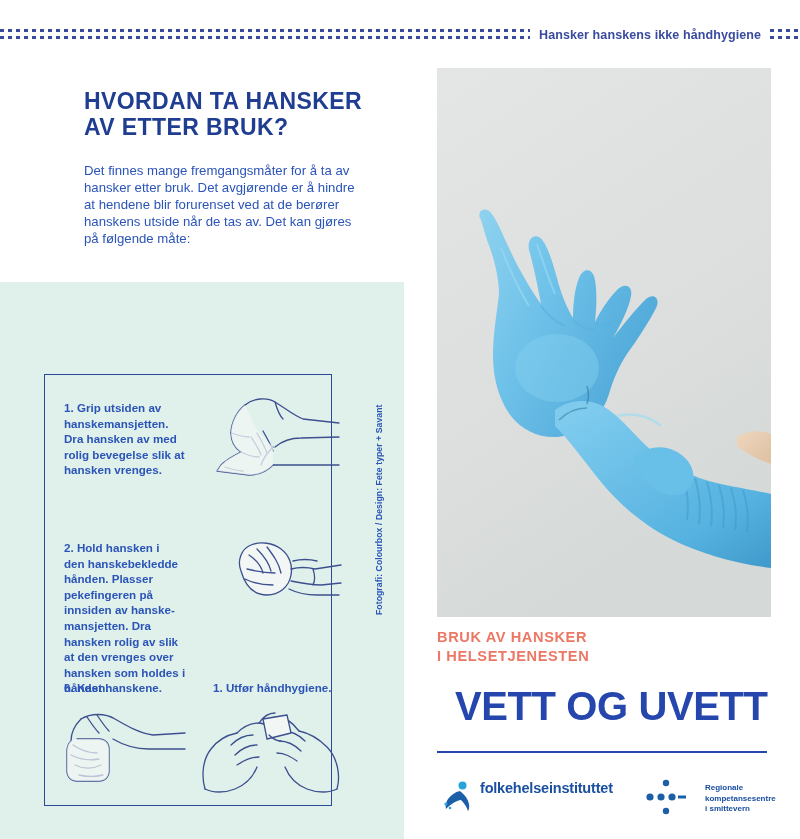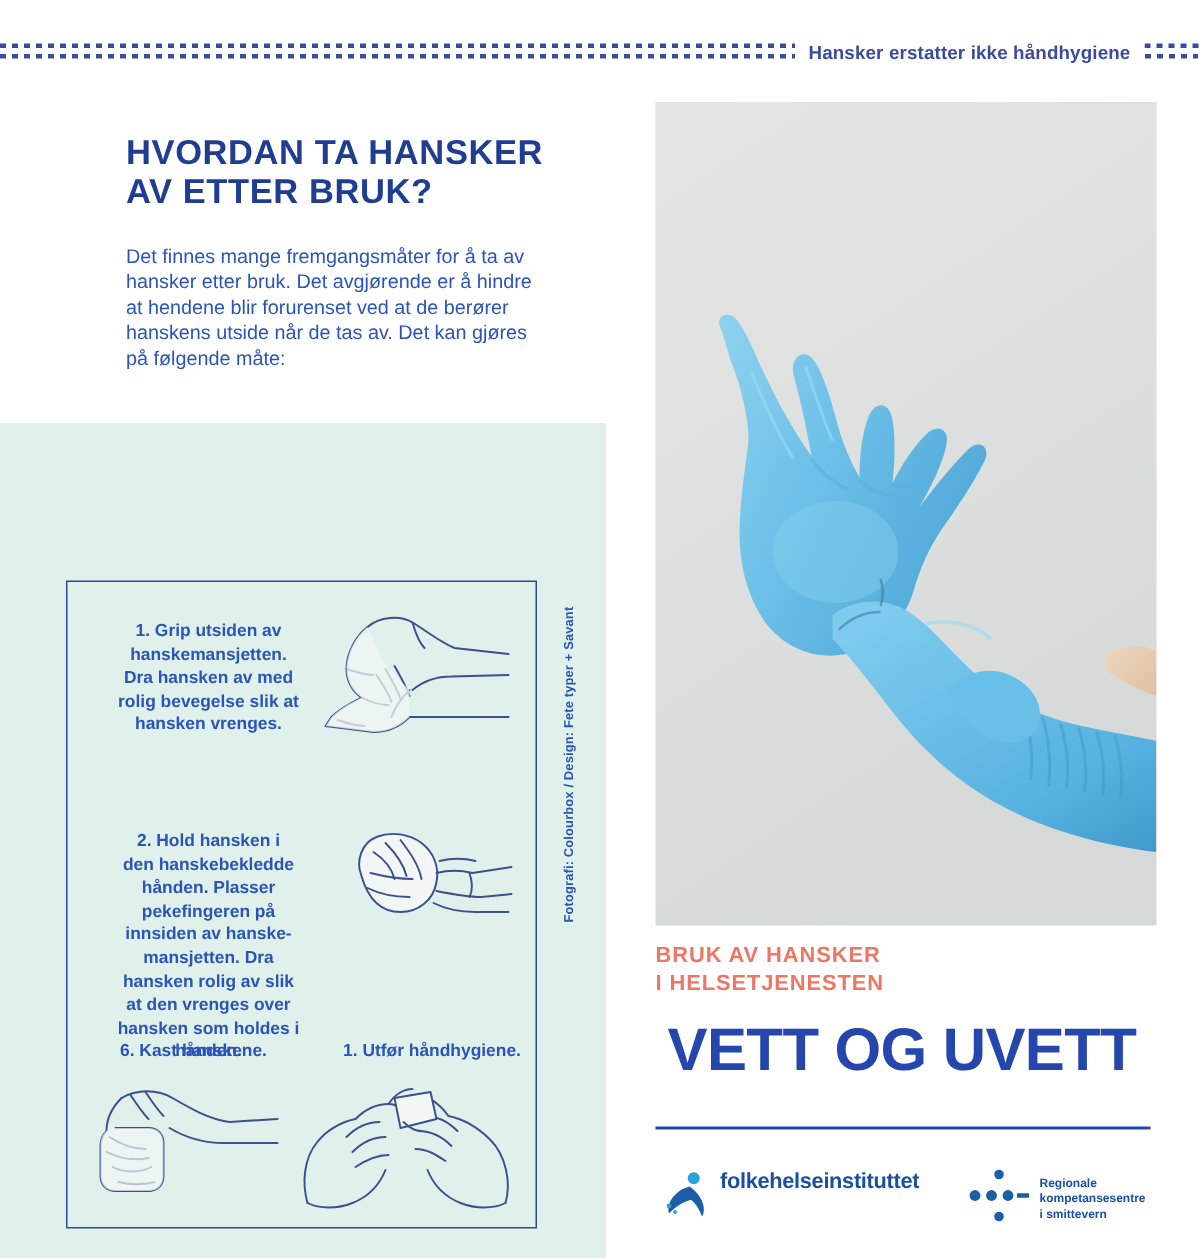"Hansker erstatter ikke håndhygiene" div.header-tagline { text: erstatter -> hanskens }
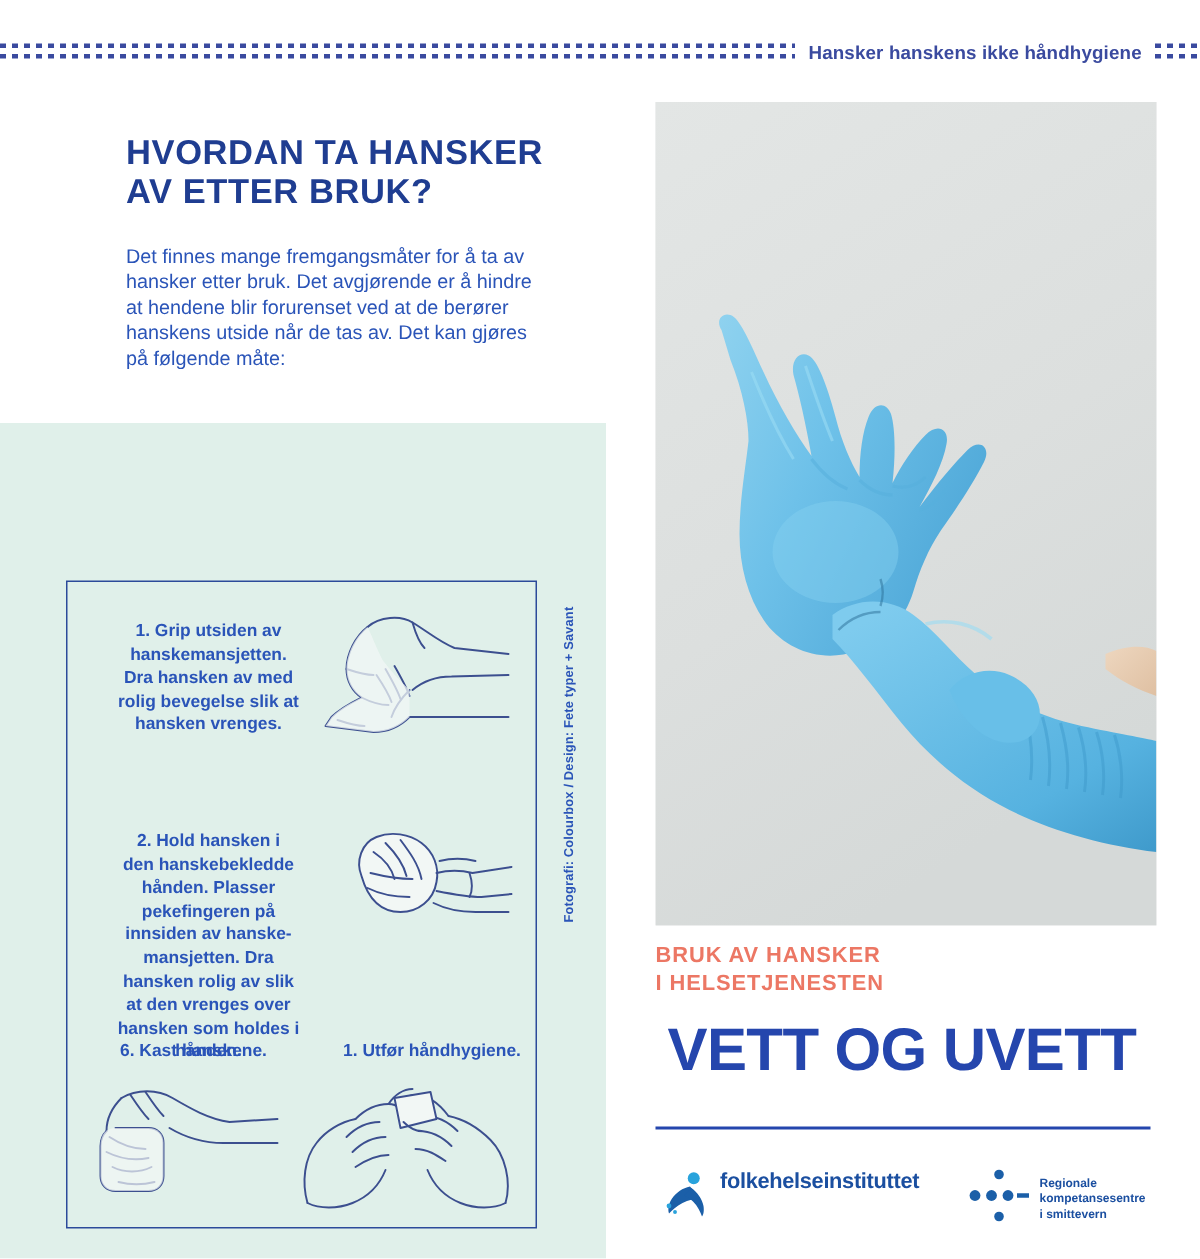"1. Grip utsiden av" .steps-box { text-align: center -> none; top: 105px -> 92px; width: 314px -> 288px }
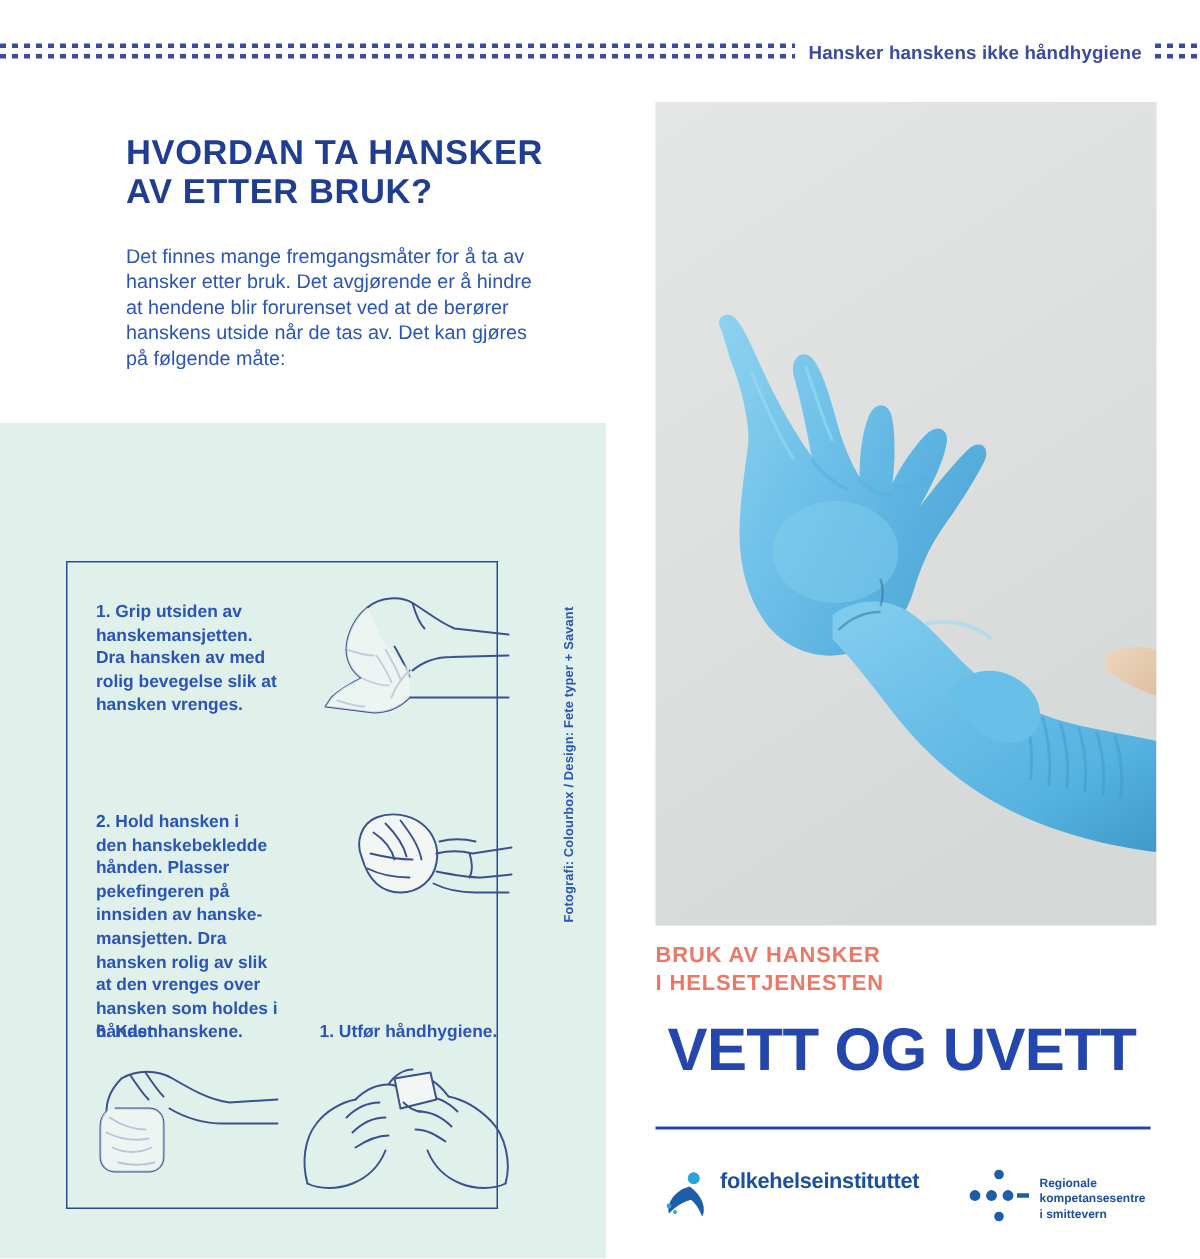"VETT OG UVETT" .big-title { margin: 8px -> 18px }
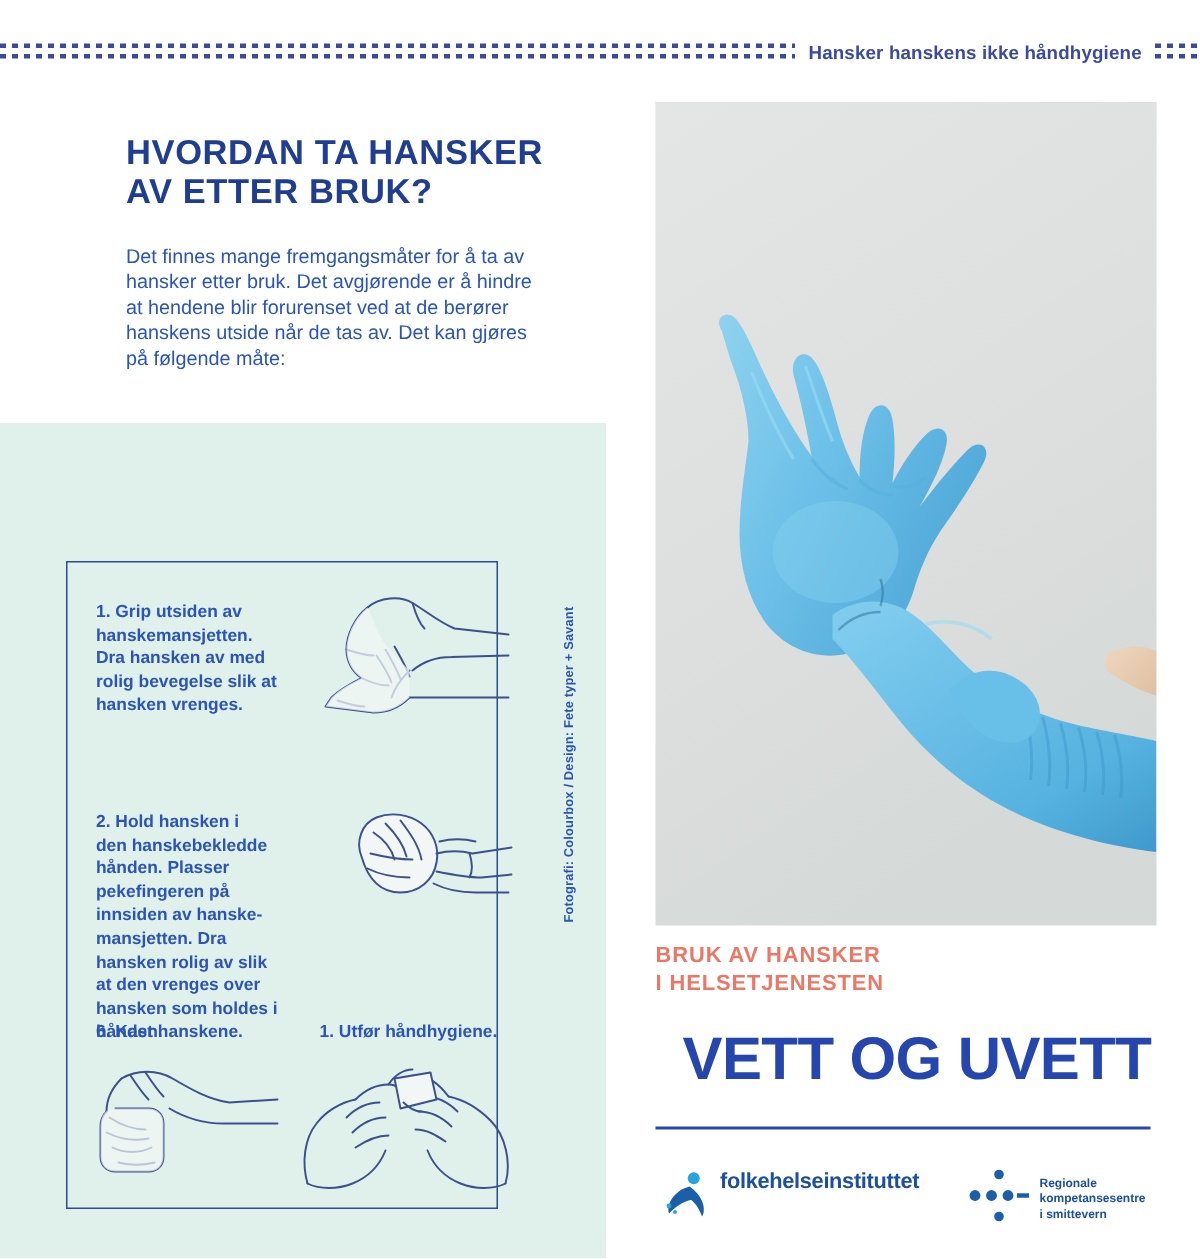"Regionale kompetansesentre" .logo-rks { gap: 4px -> 16px }
